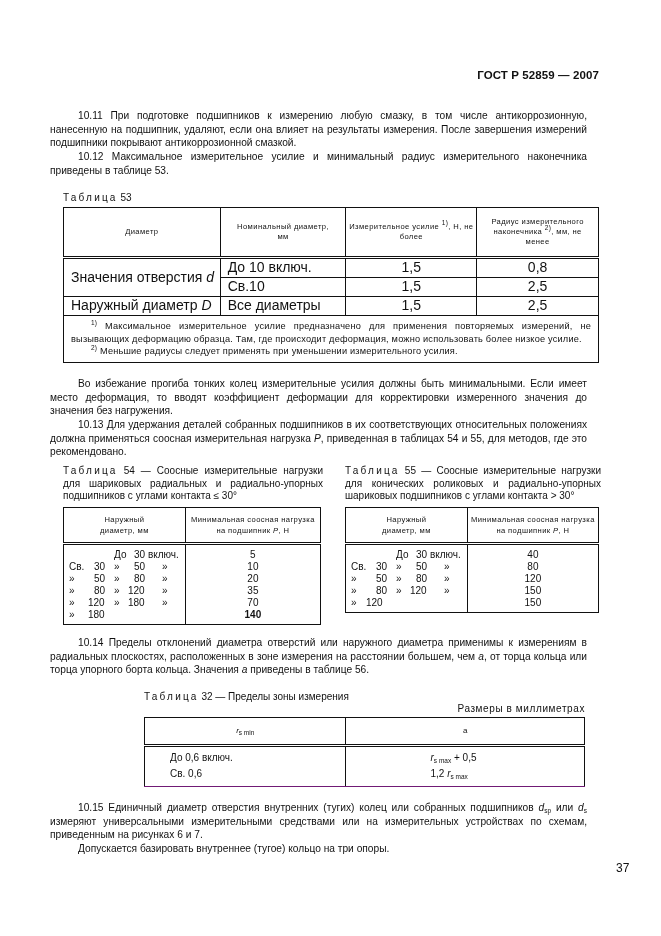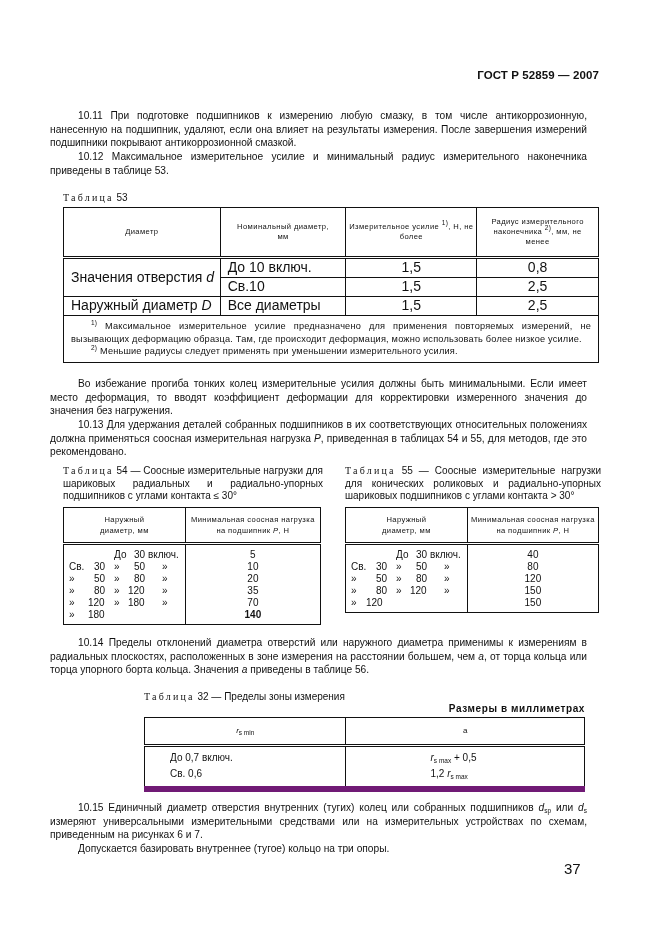"Таблица" .spaced { font-family: Liberation Serif, serif -> none }
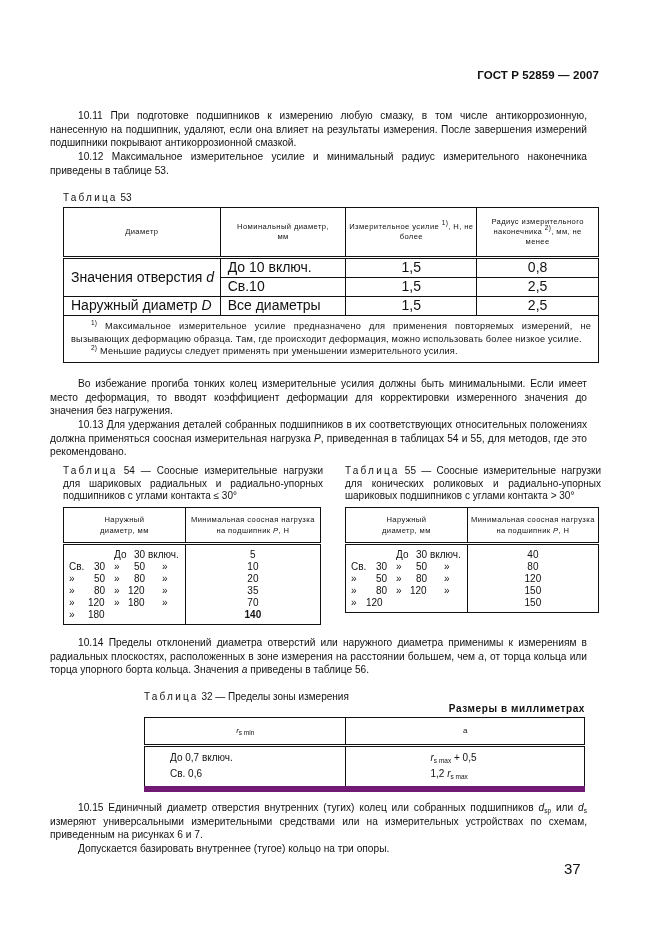"Размеры в миллиметрах" div.caption { font-weight: bold -> none }
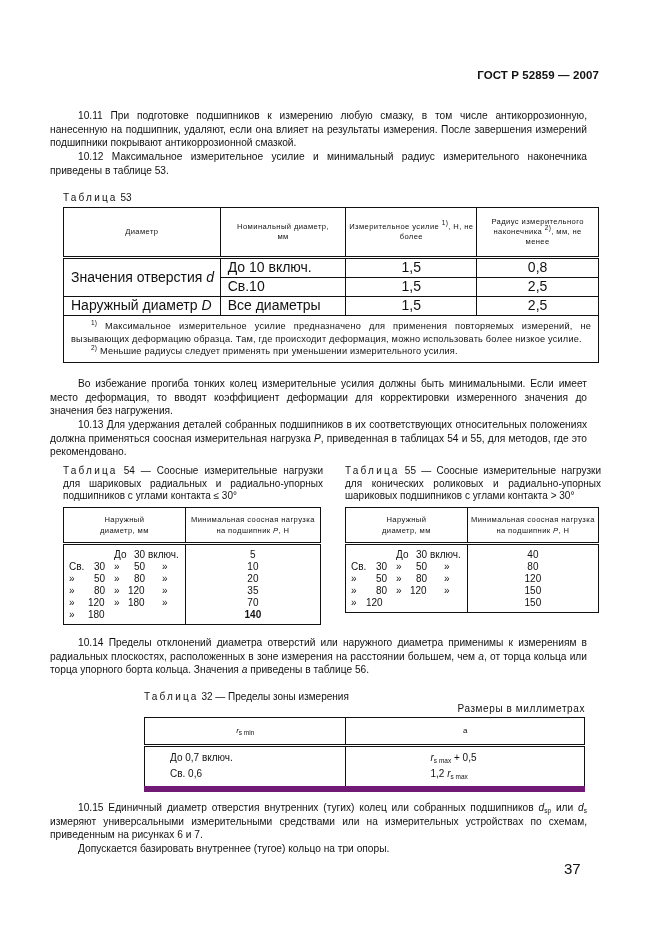"До 0,7 включ." td { text: 0,7 -> 0,6 }
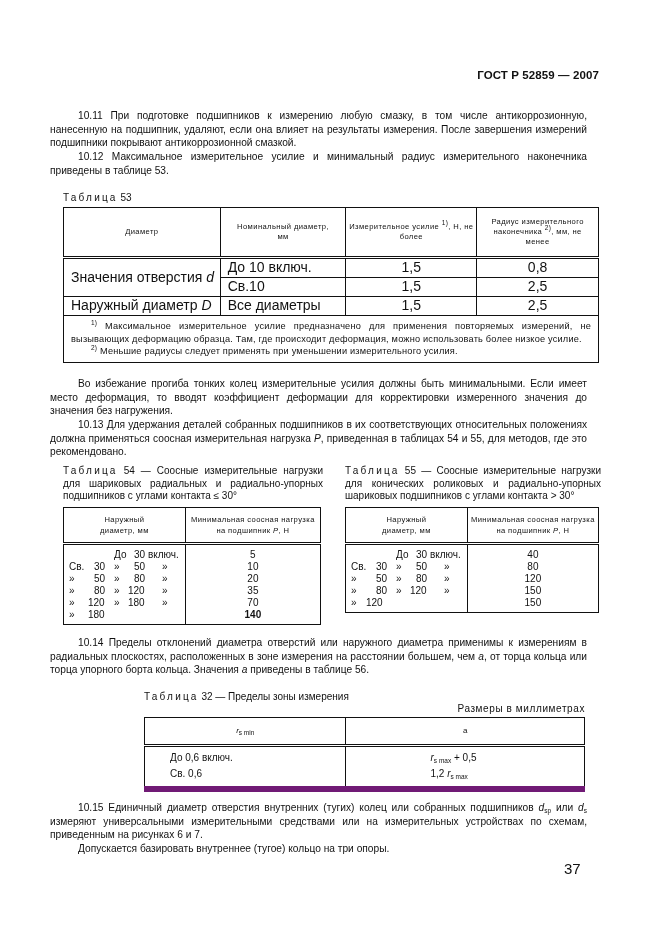"Св. 0,6" .t56 tr:last-child td { border-bottom: 6px solid #701a75 -> 1px solid #701a75 }
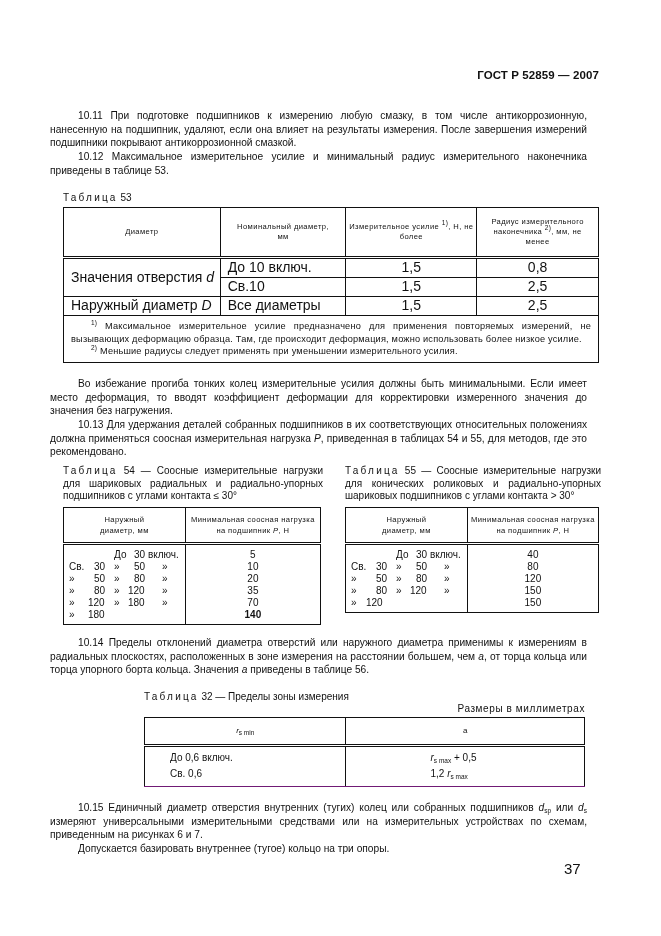"37" .page-num { font-size: 15px -> 12px; left: 564px -> 616px }
